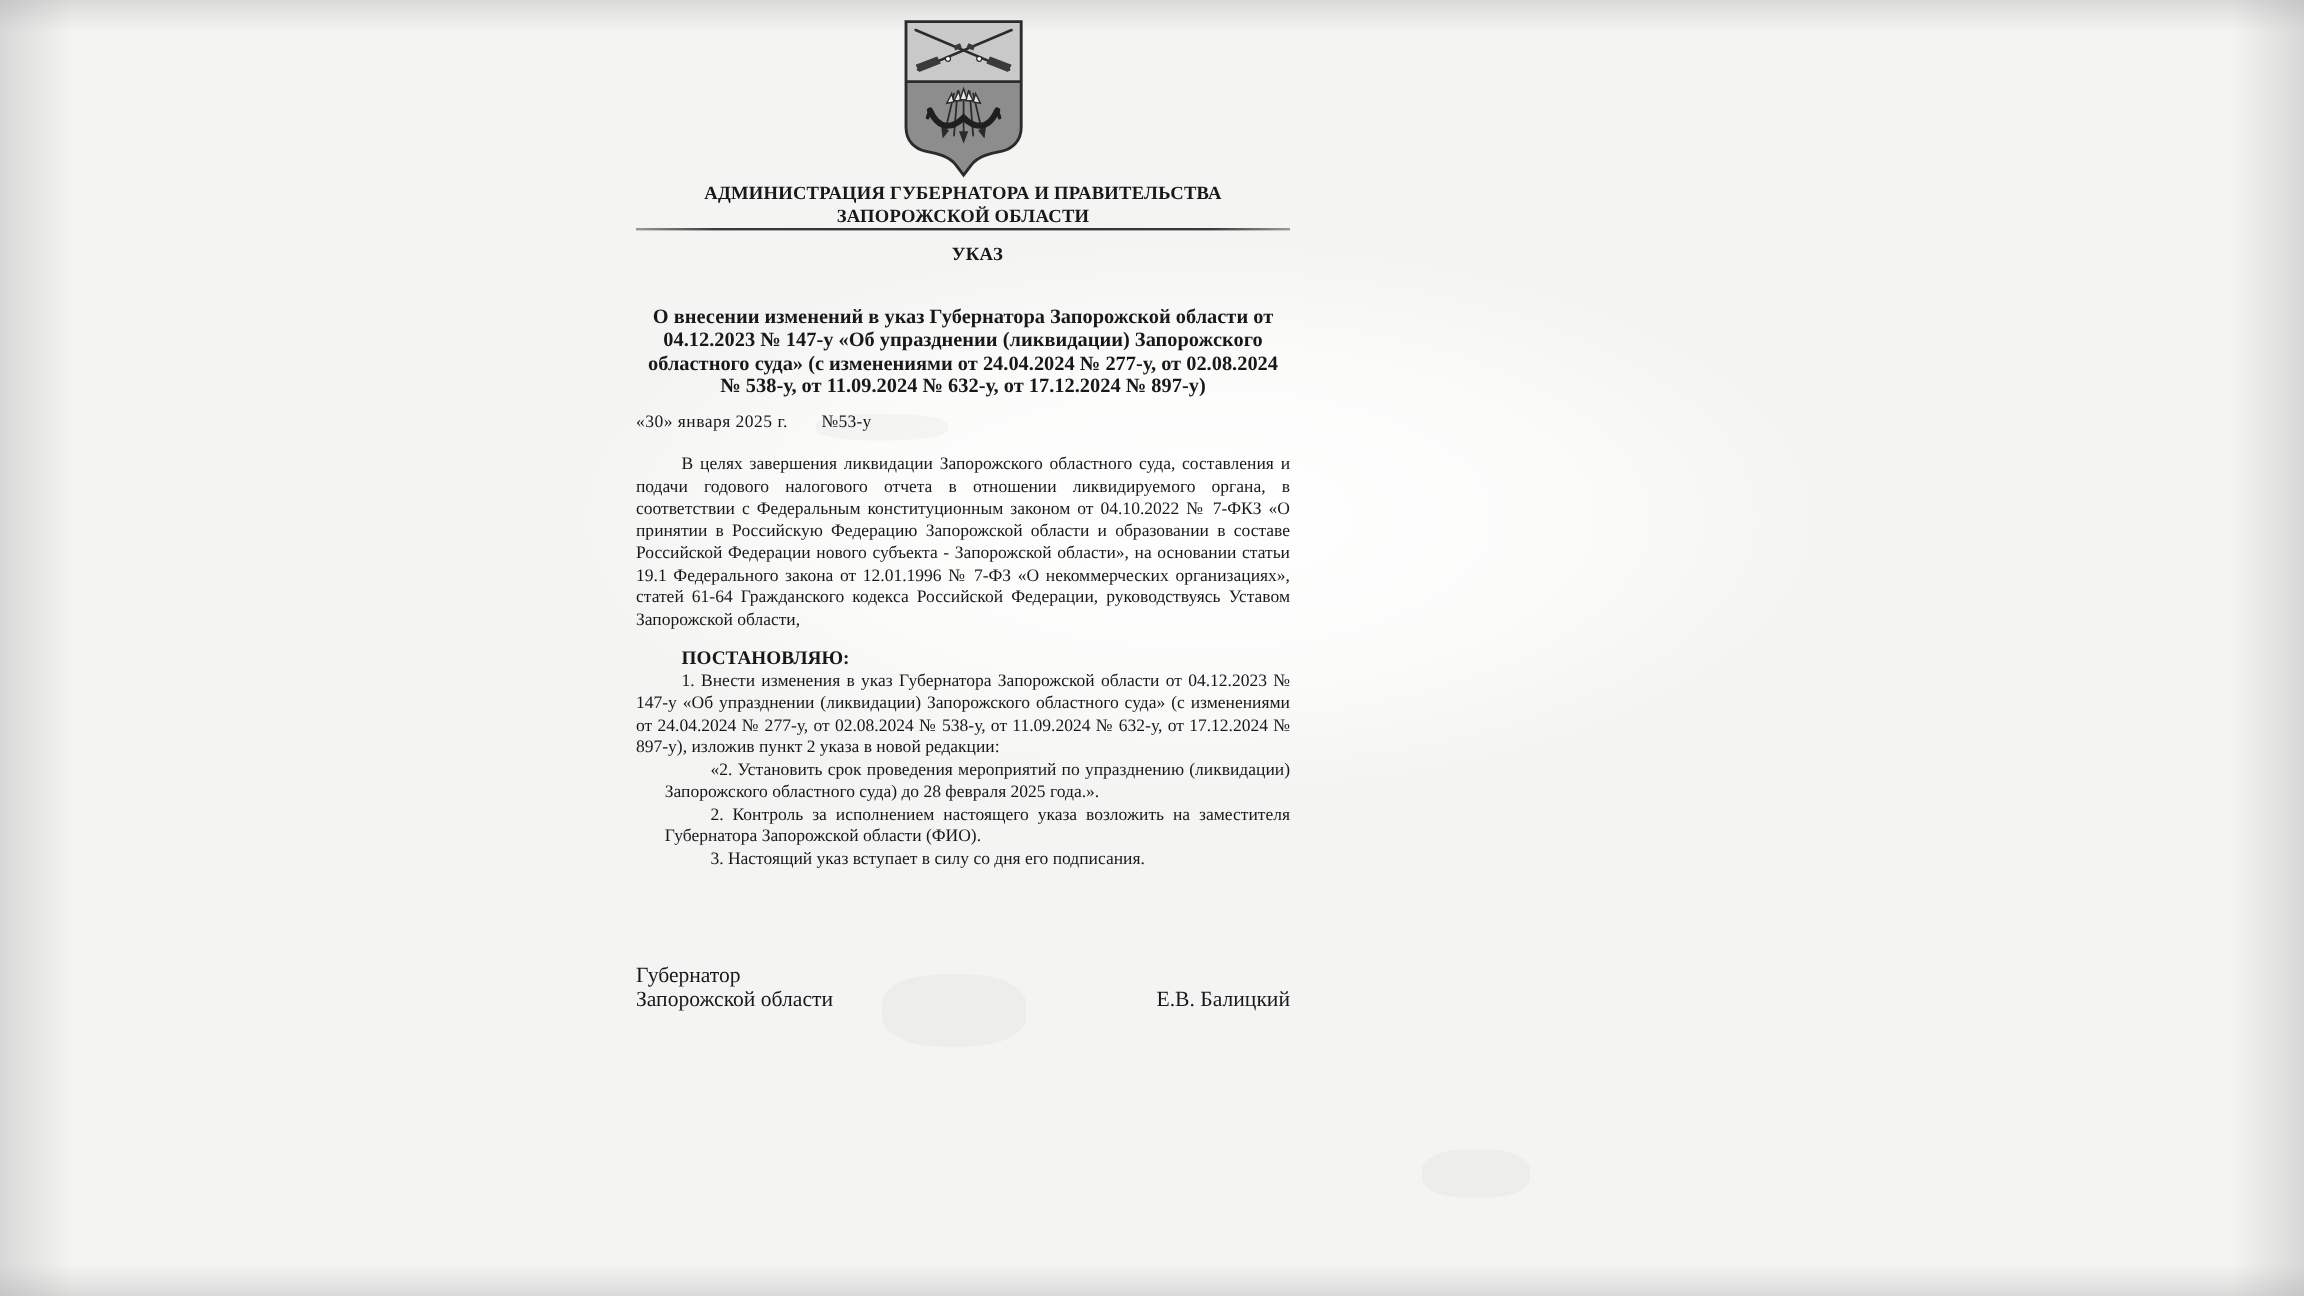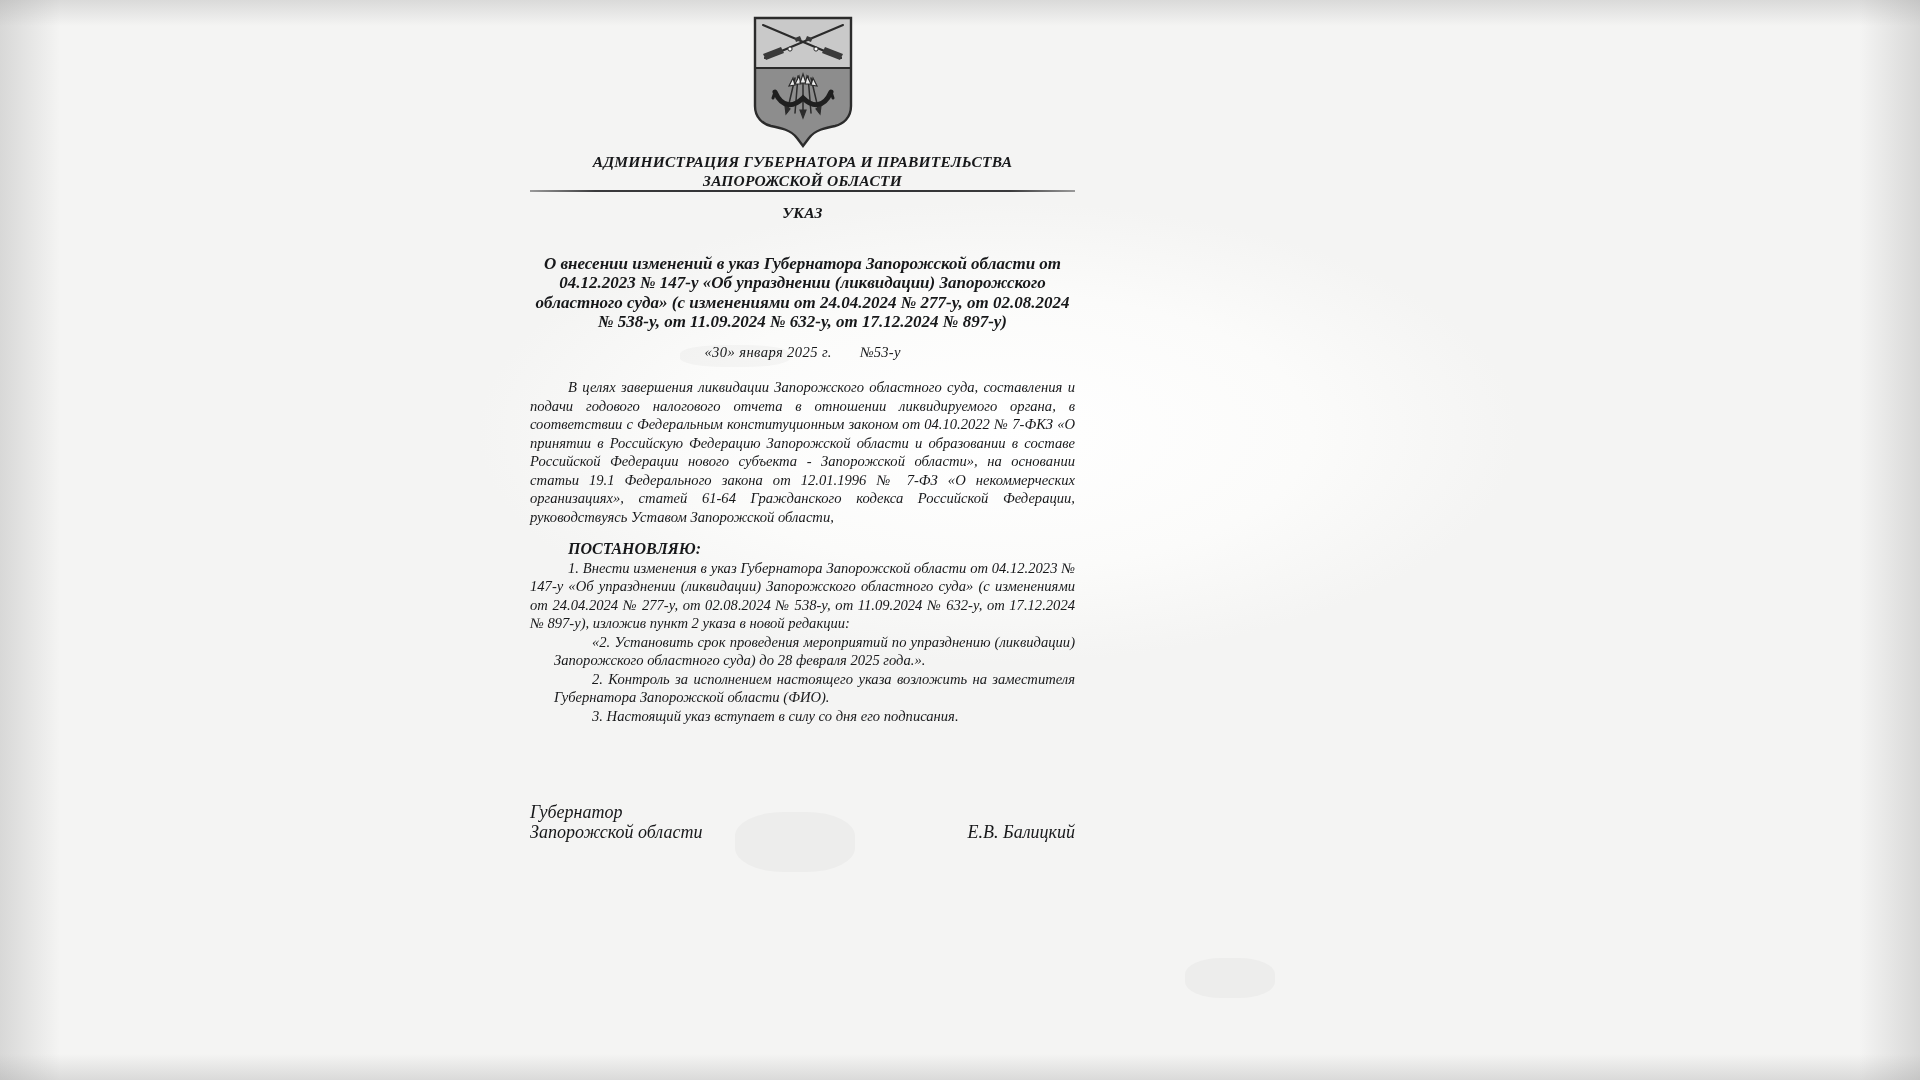"АДМИНИСТРАЦИЯ ГУБЕРНАТОРА И" .page { font-style: italic -> none }
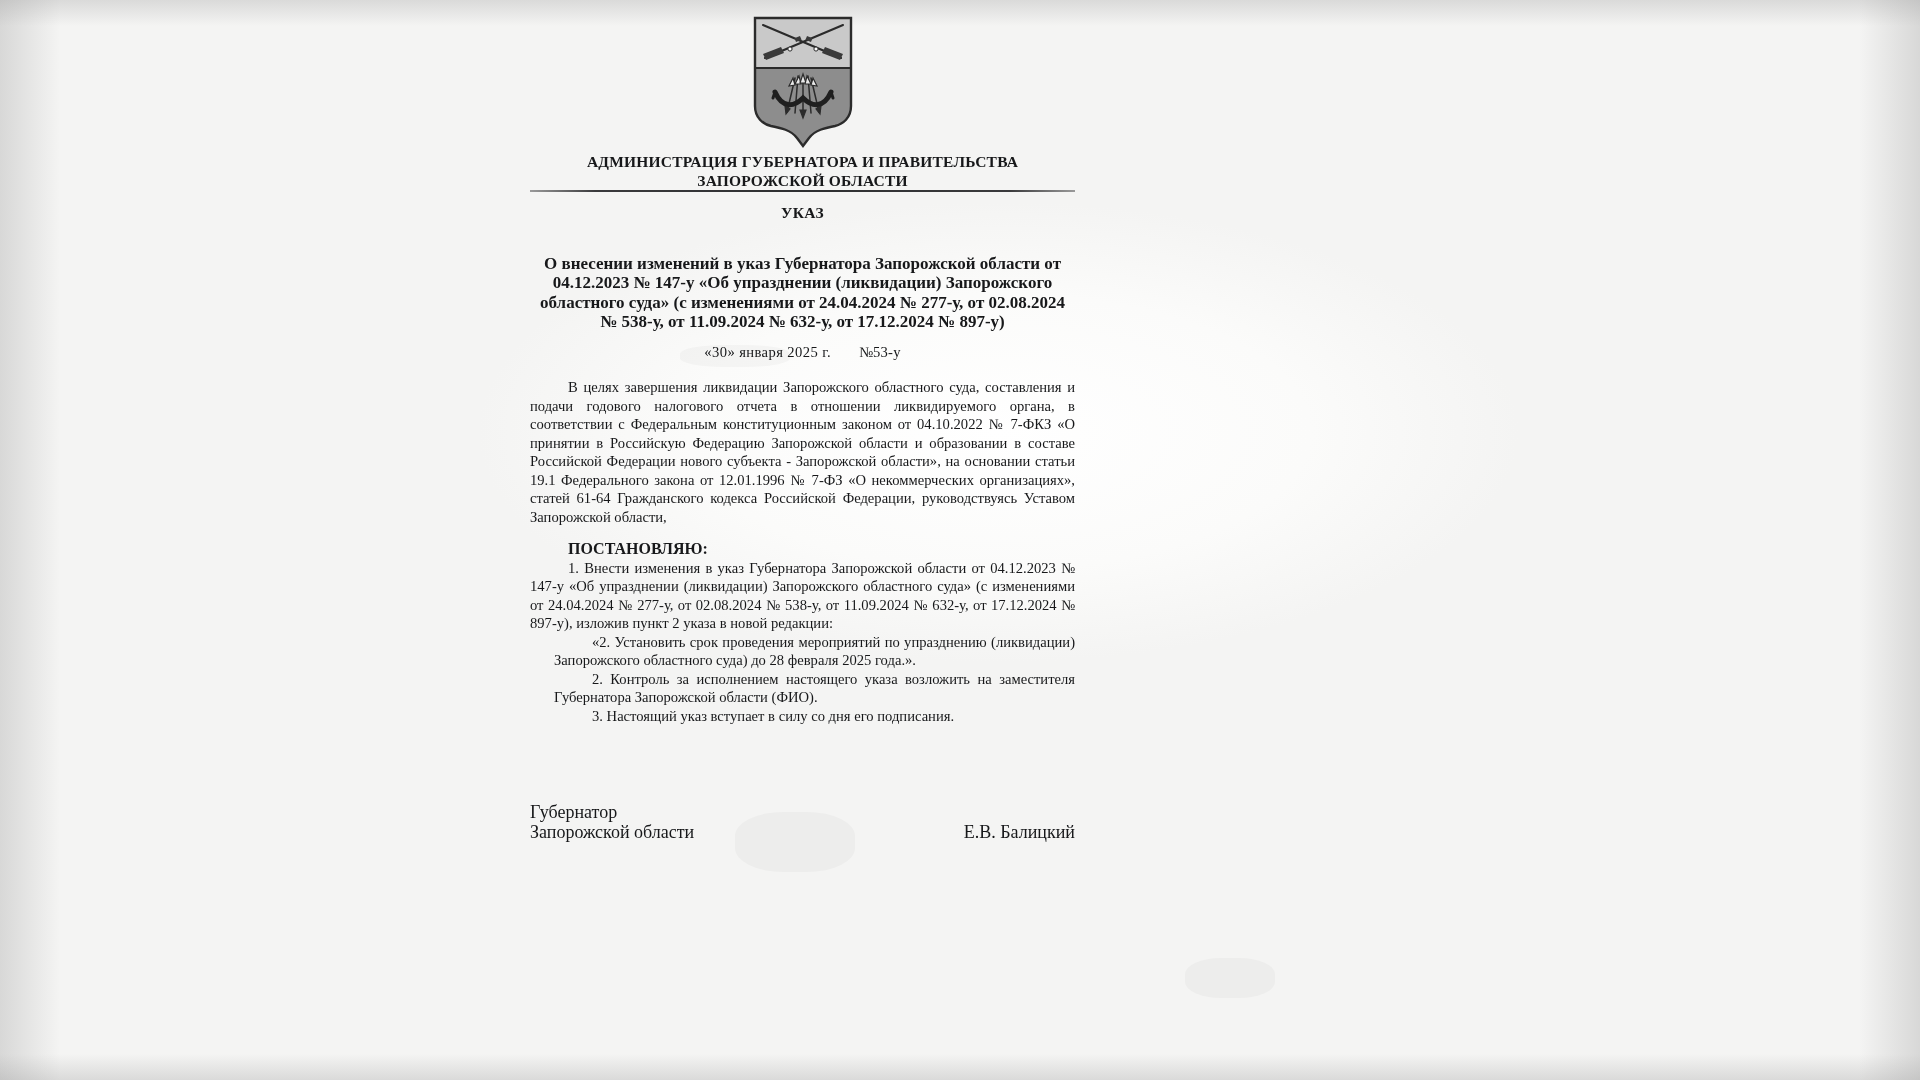"УКАЗ" .doc-title { left: 0 -> 12px }
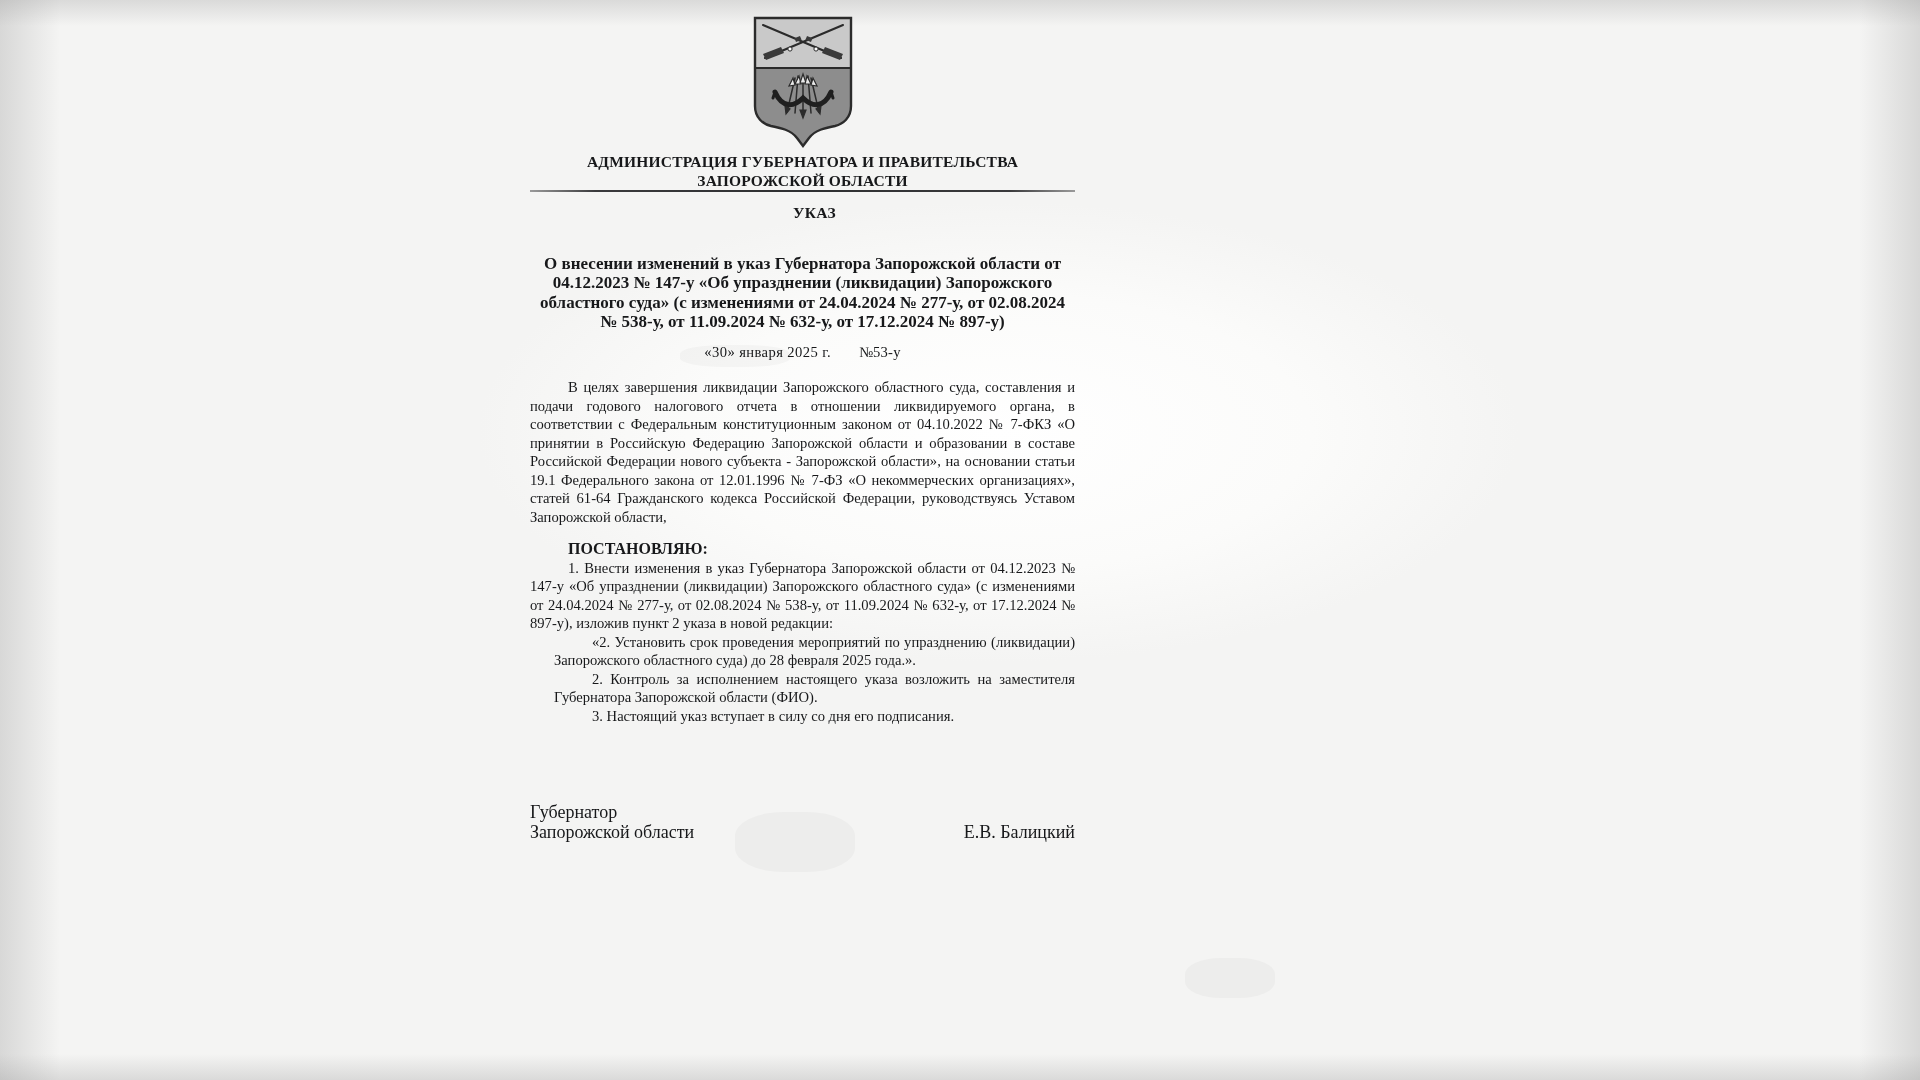"«30» января 2025 г." .date-row { justify-content: center -> flex-start }
